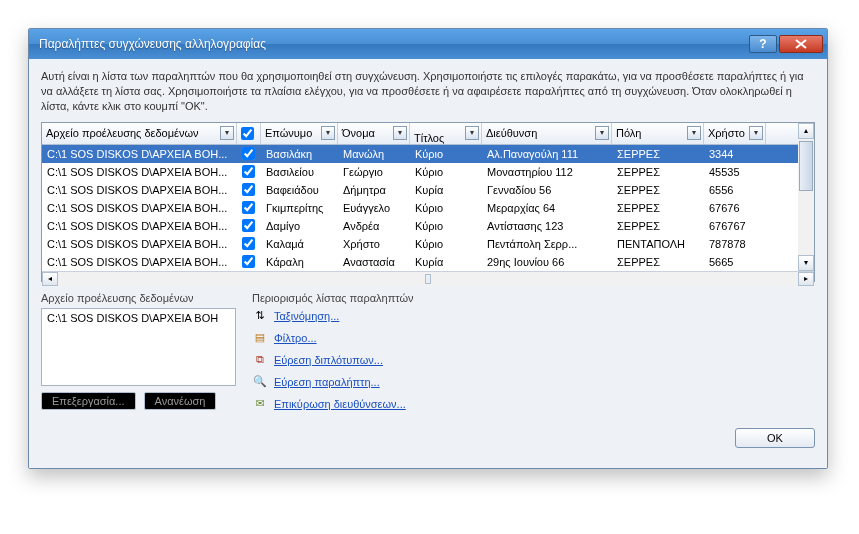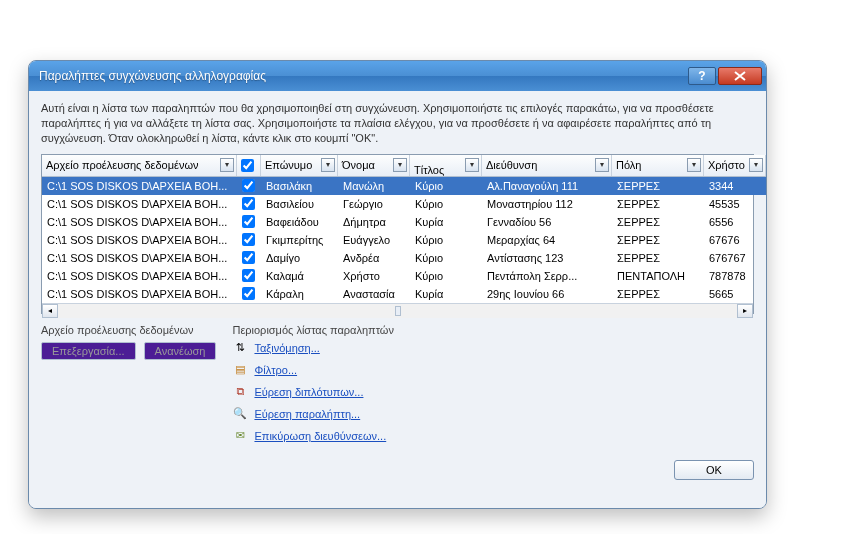"Παραλήπτες συγχώνευσης αλληλογραφίας" .dialog { border-radius: 8px -> 2px; margin-top: 32px -> none; width: 739px -> 800px }
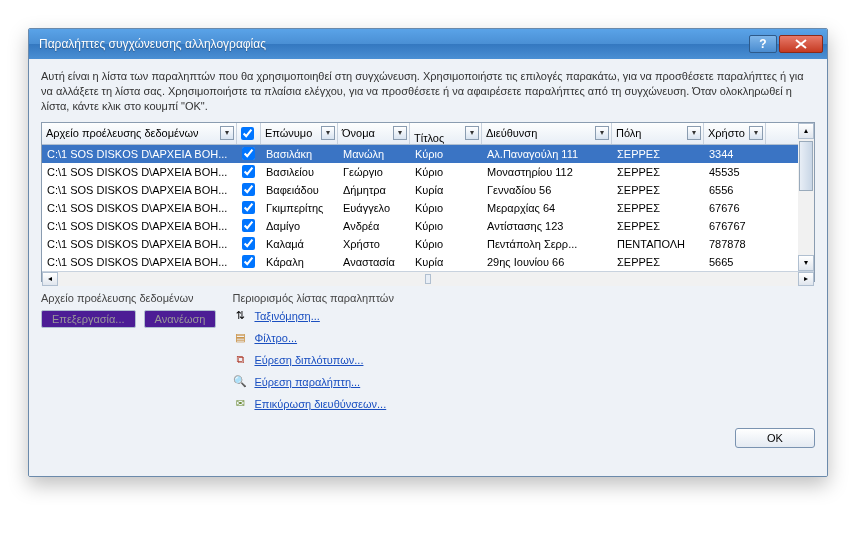"Αυτή είναι η λίστα των" .body { padding: 10px 12px 28px -> 10px 12px 20px }
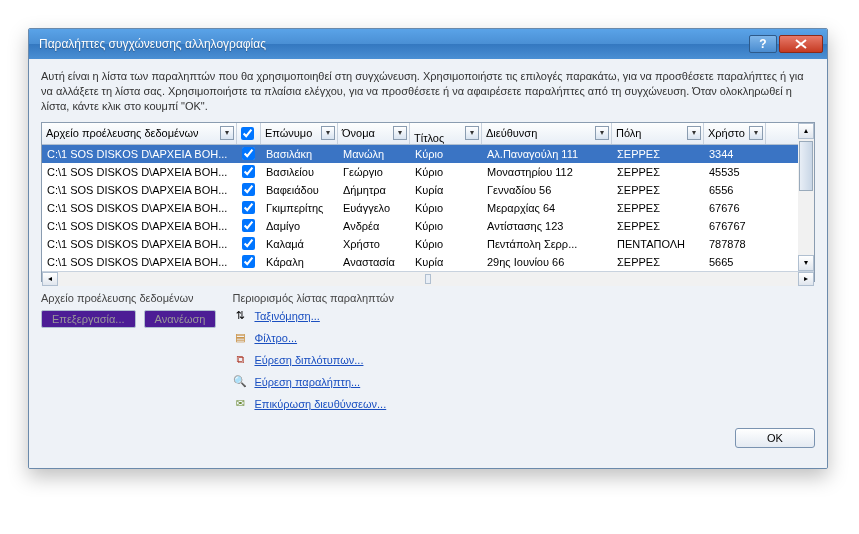"C:\1 SOS DISKOS D\ΑΡΧΕΙΑ BOH" div.srcbox { html: none -> <div> <div>C:\1 SOS DISKOS D\ΑΡΧΕΙΑ BOH</div> </div> }
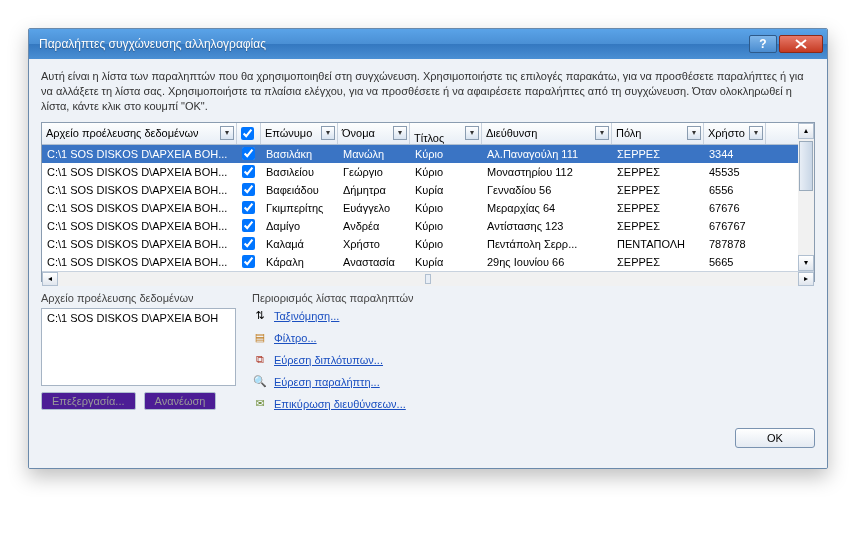"Επεξεργασία..." .srcbtns button { background: #4c1d95 -> #000000 }
